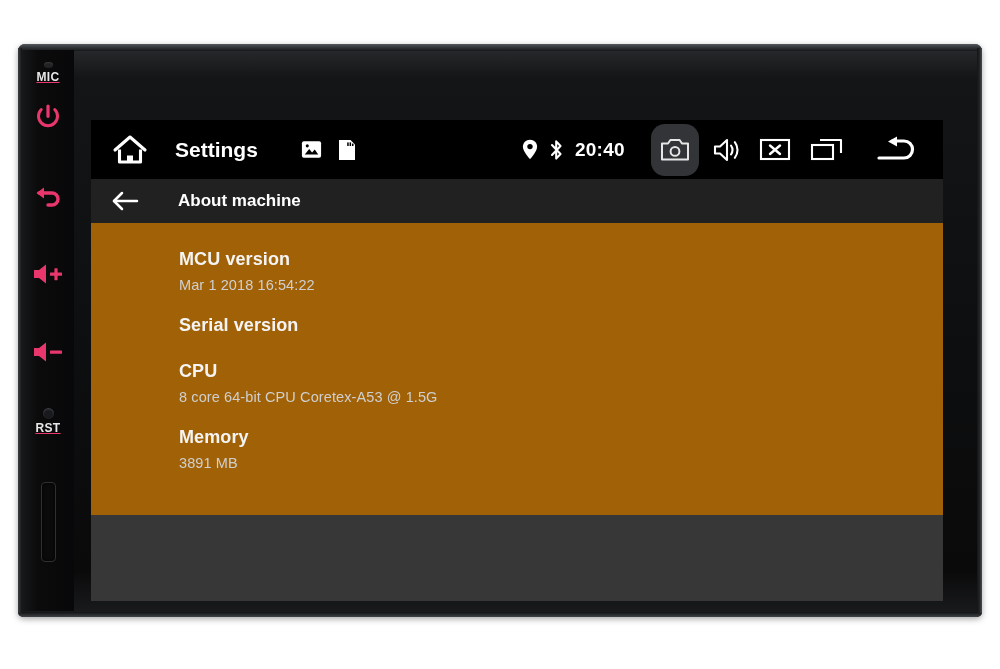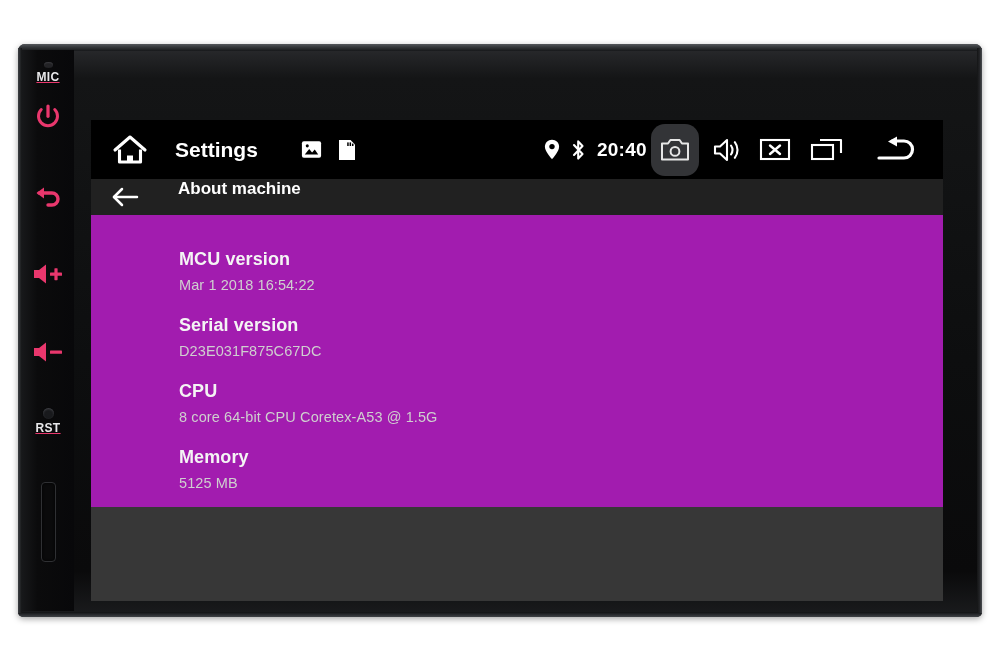"20:40" #status-cluster { margin-right: 0 -> 22px }
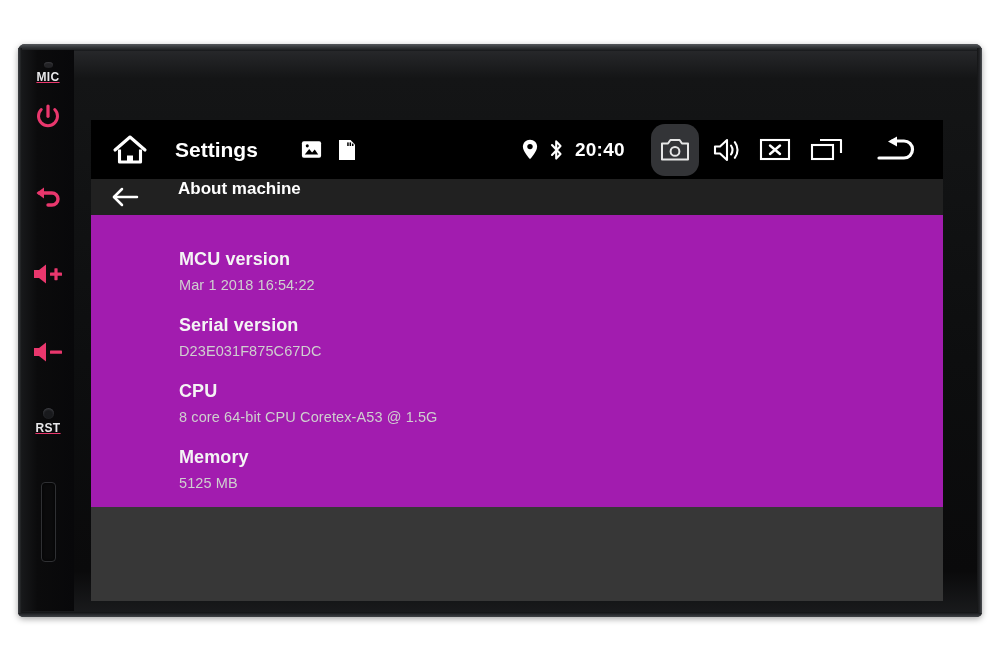"About machine" #subheader { align-items: flex-start -> center; height: 36px -> 44px }
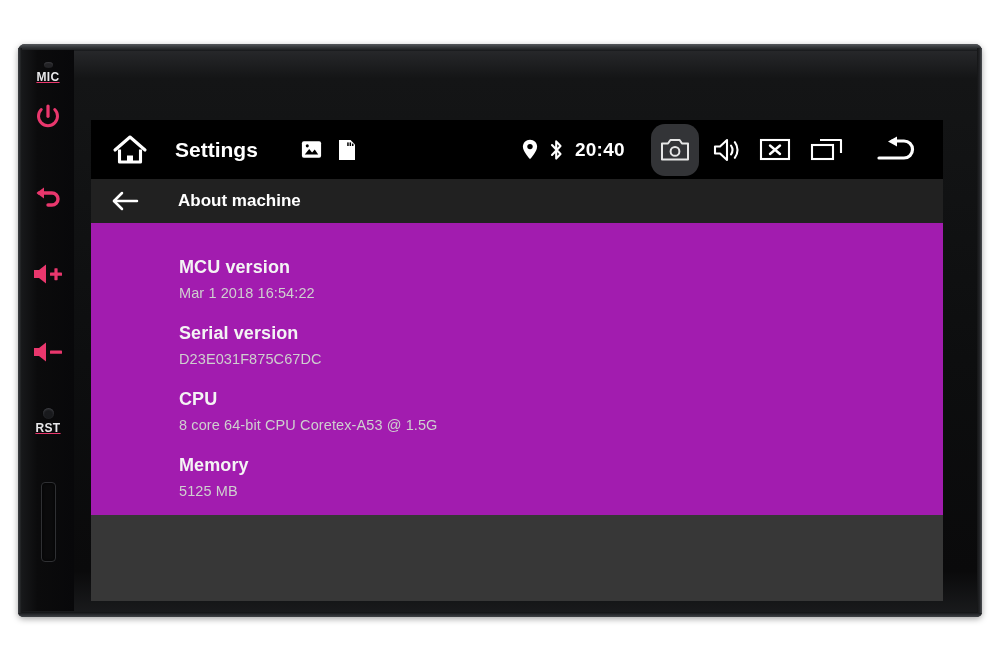"MCU version" #content { background: #a21caf -> #a16207; padding-top: 24px -> 16px }
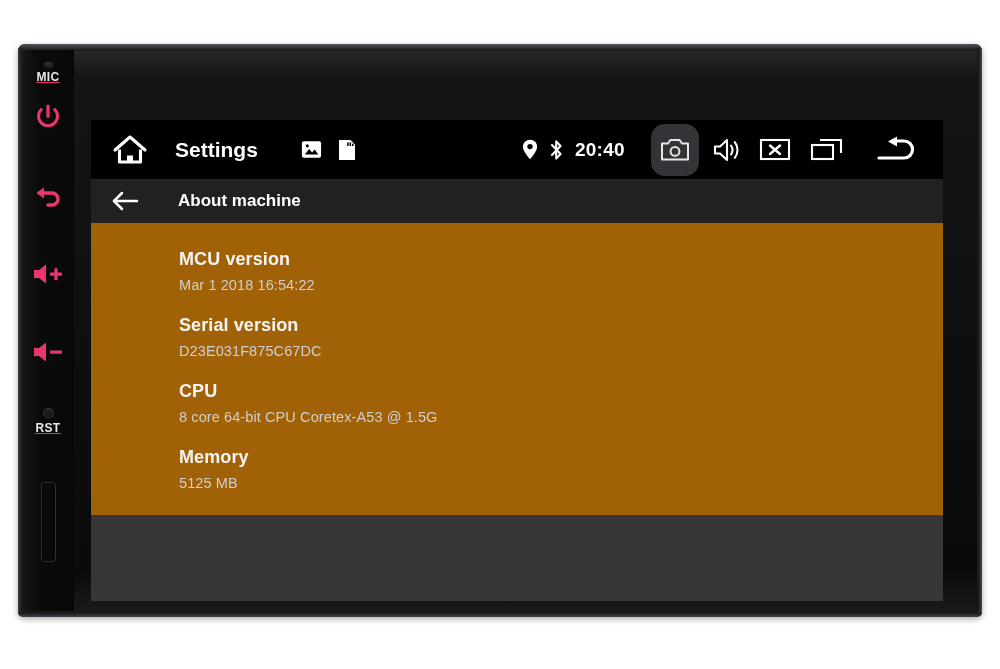"D23E031F875C67DC" div.li-sub { html: <div>D23E031F875C67DC</div> -> none }
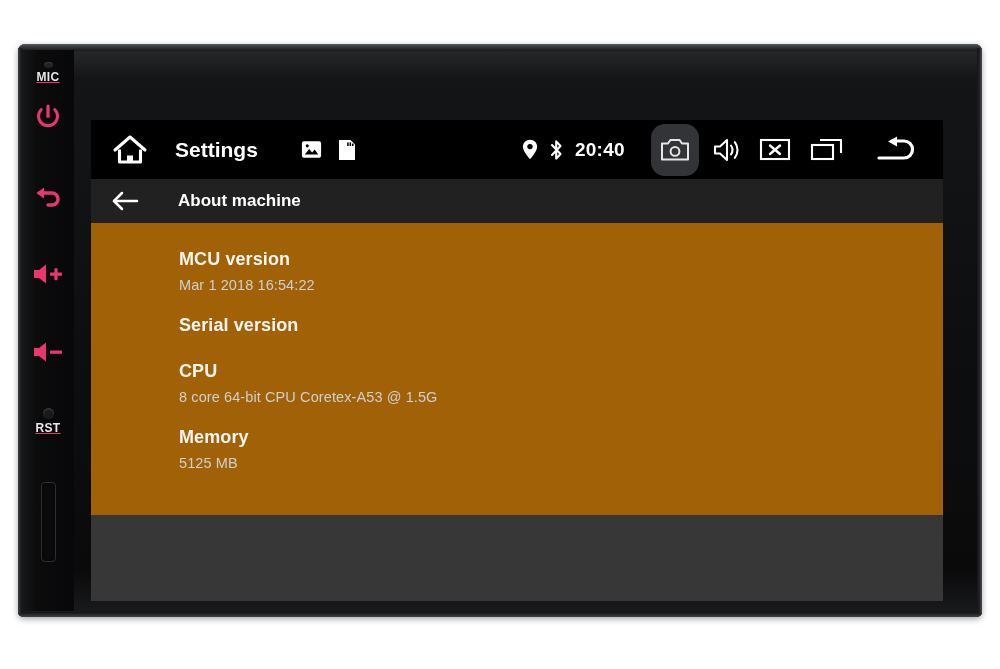"5125 MB" div.li-sub { text: 5125 -> 3891 }
